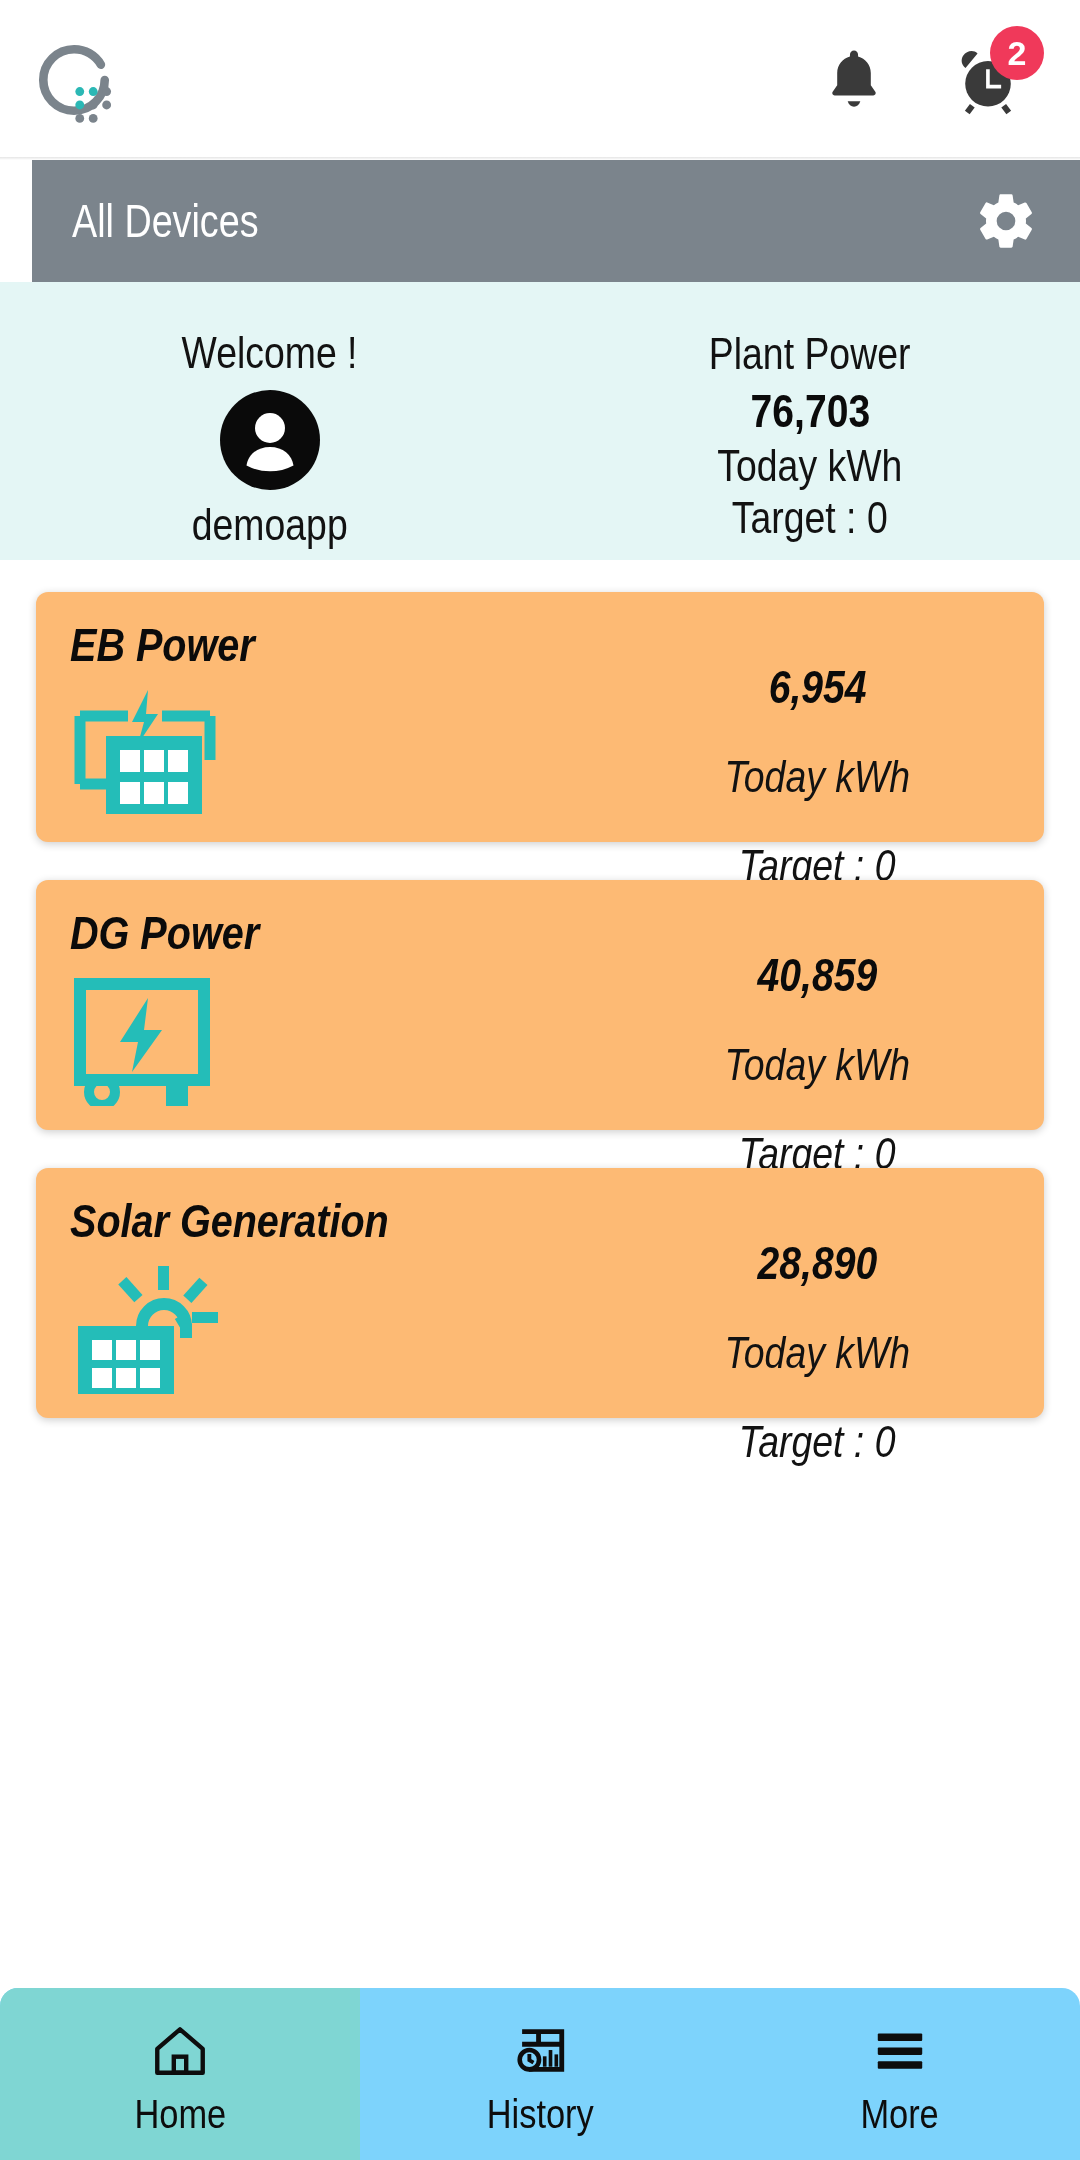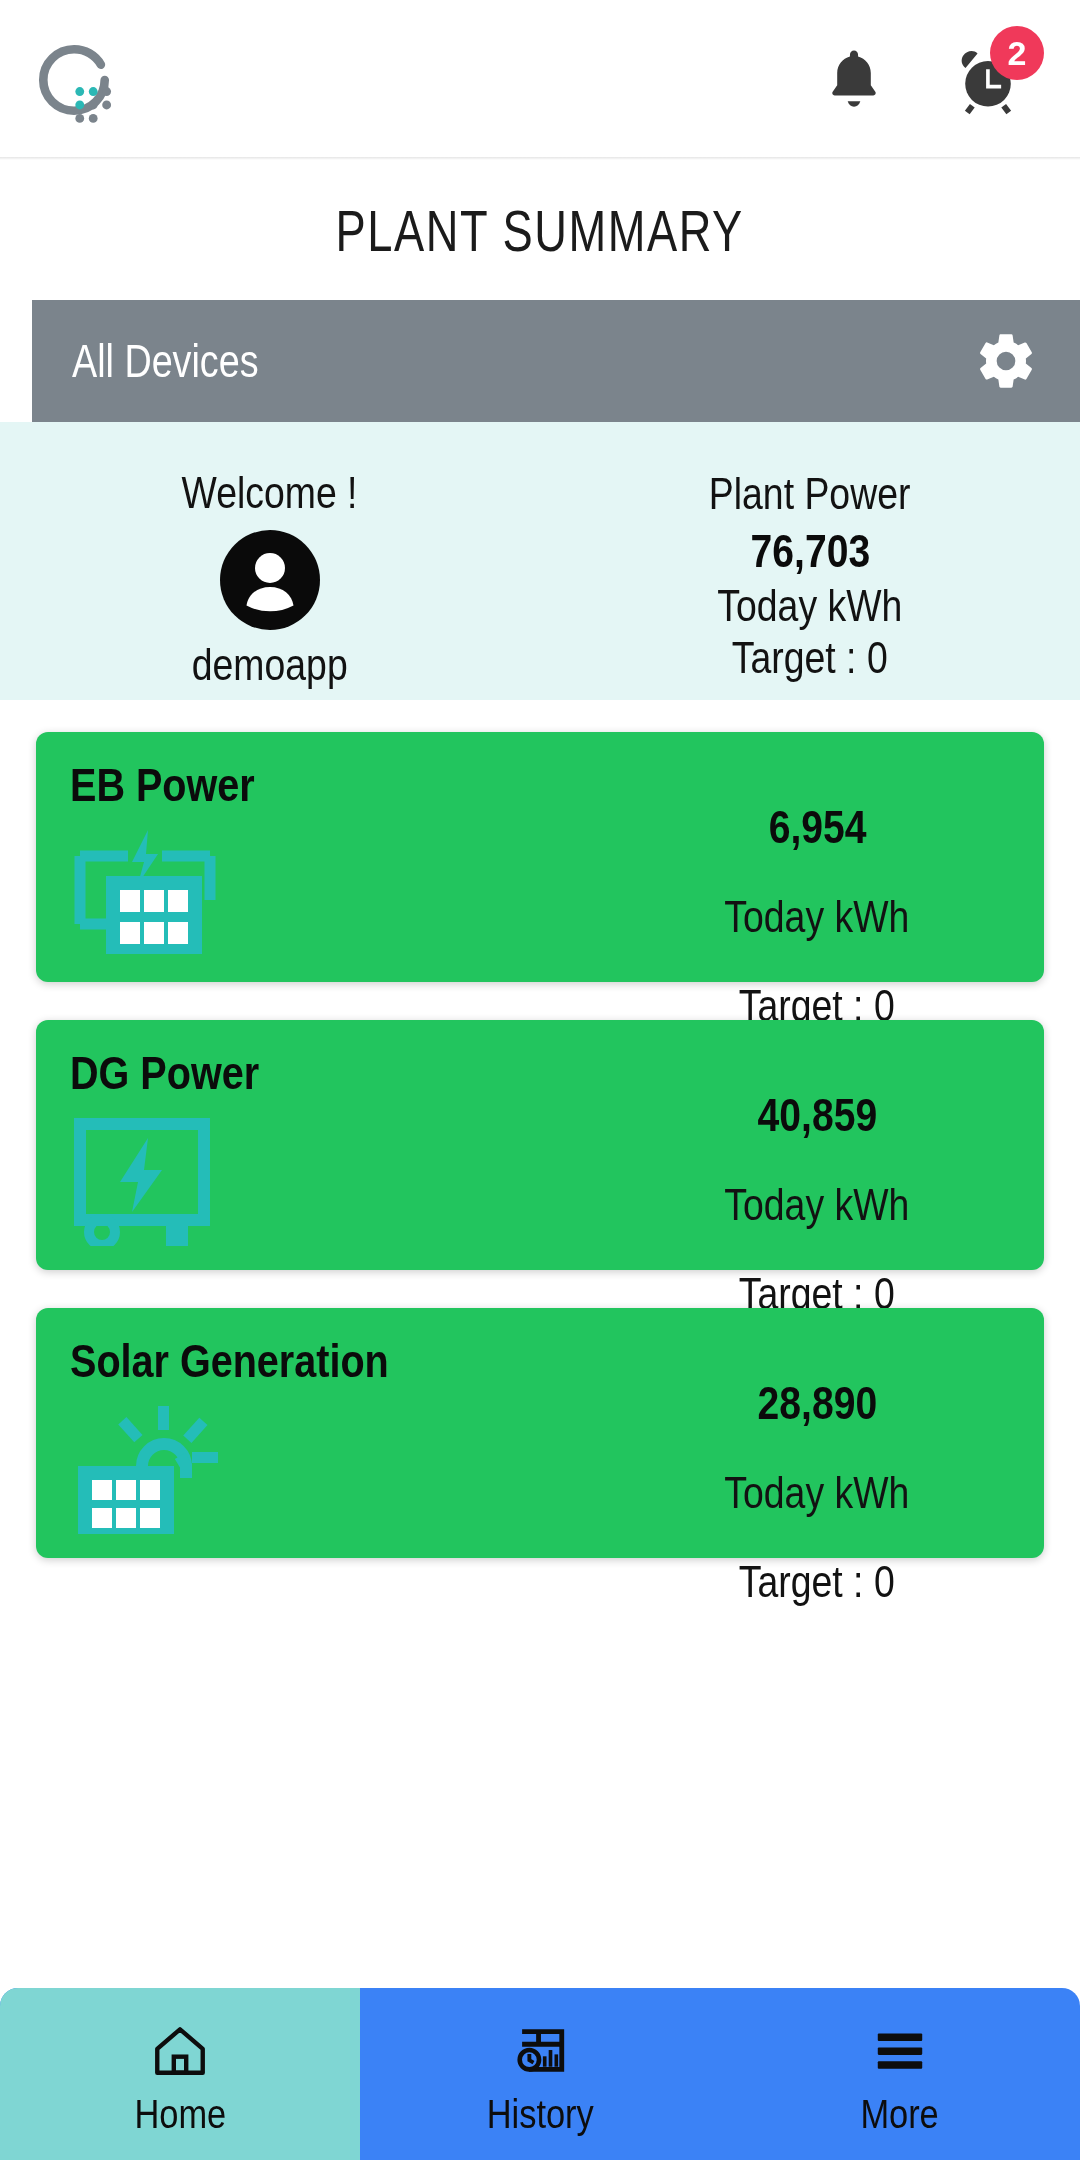"PLANT SUMMARY" div.title-bar { html: <div> <div>PLANT SUMMARY</div> </div> -> none }
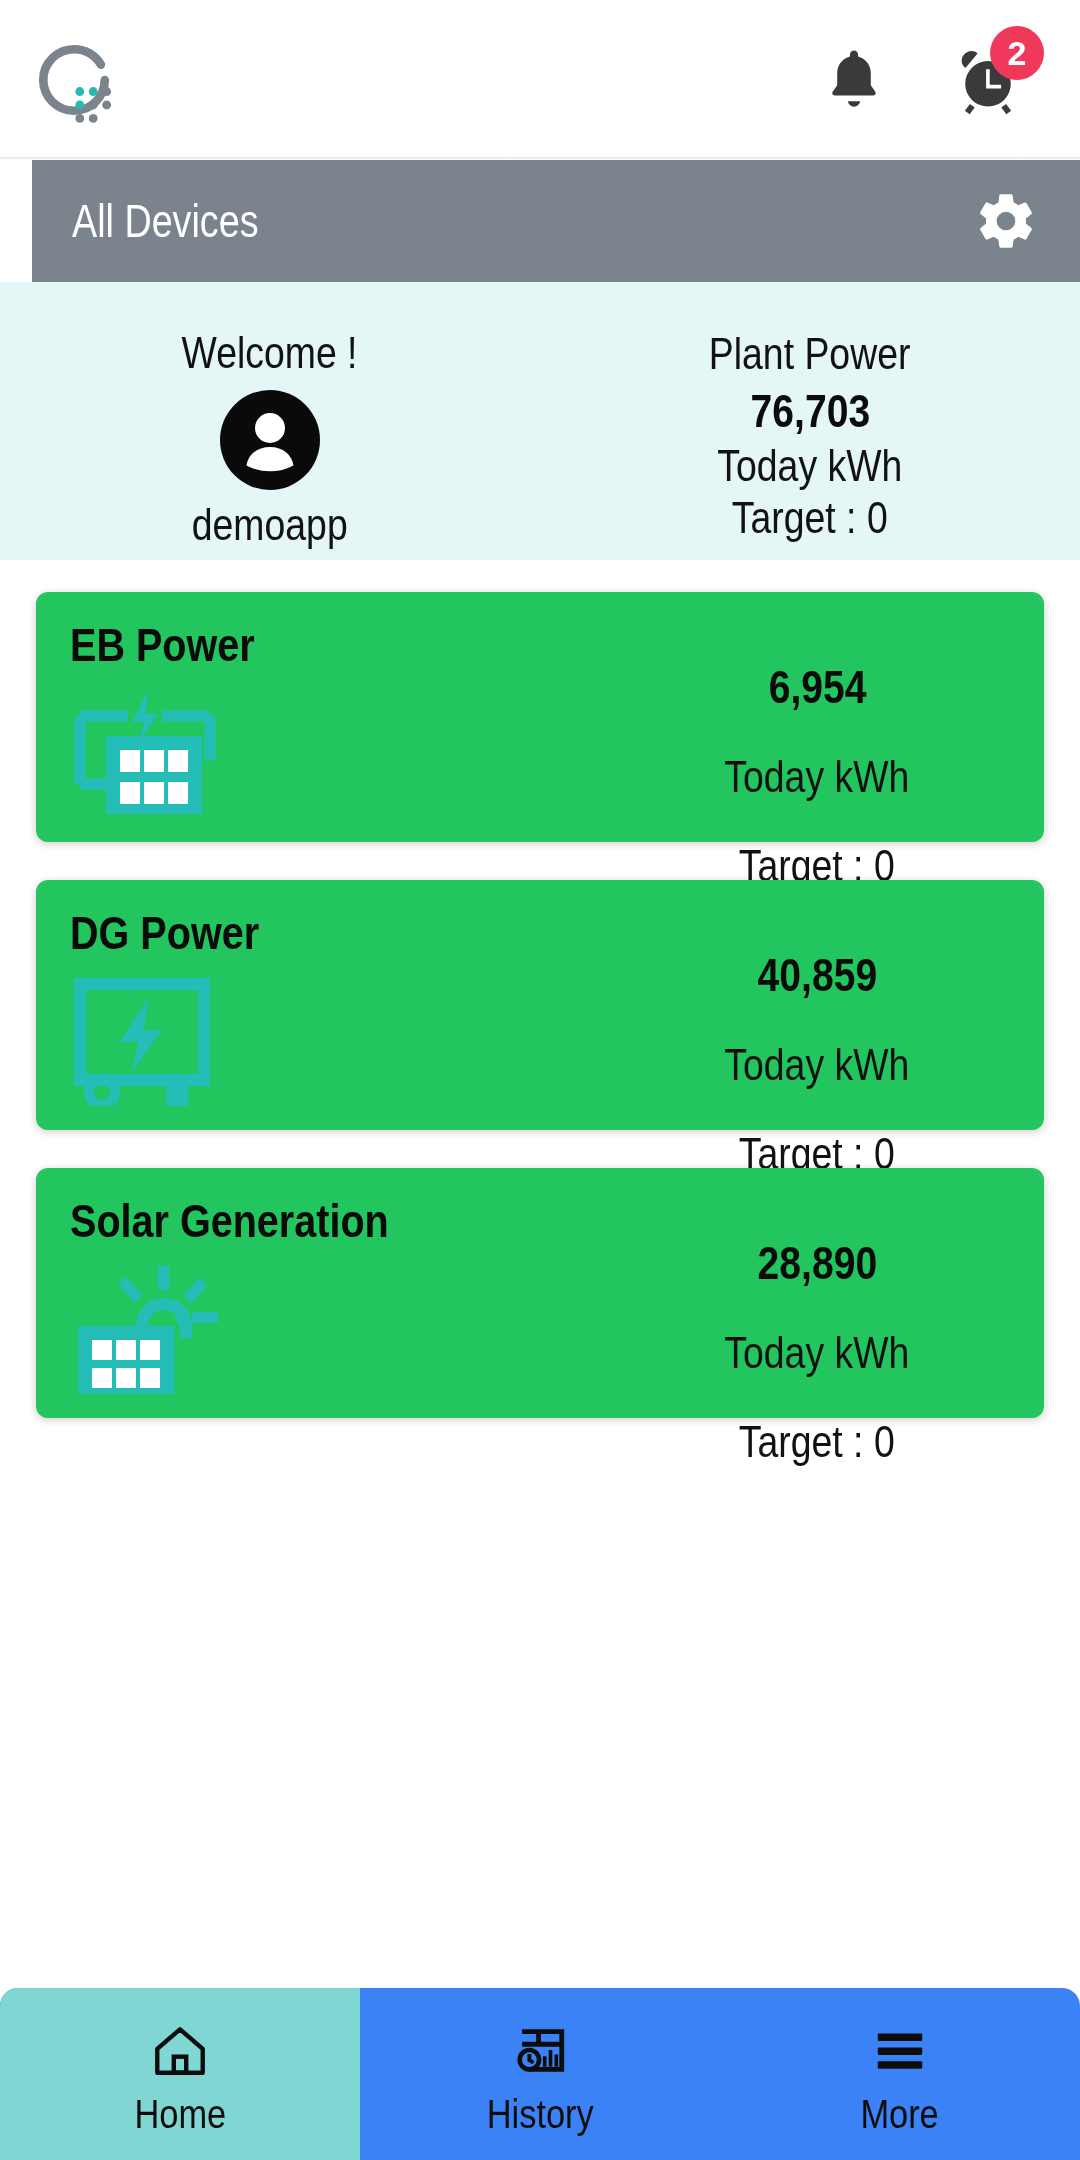"EB Power" .card { background: #22c55e -> #fdba74; font-style: none -> italic }
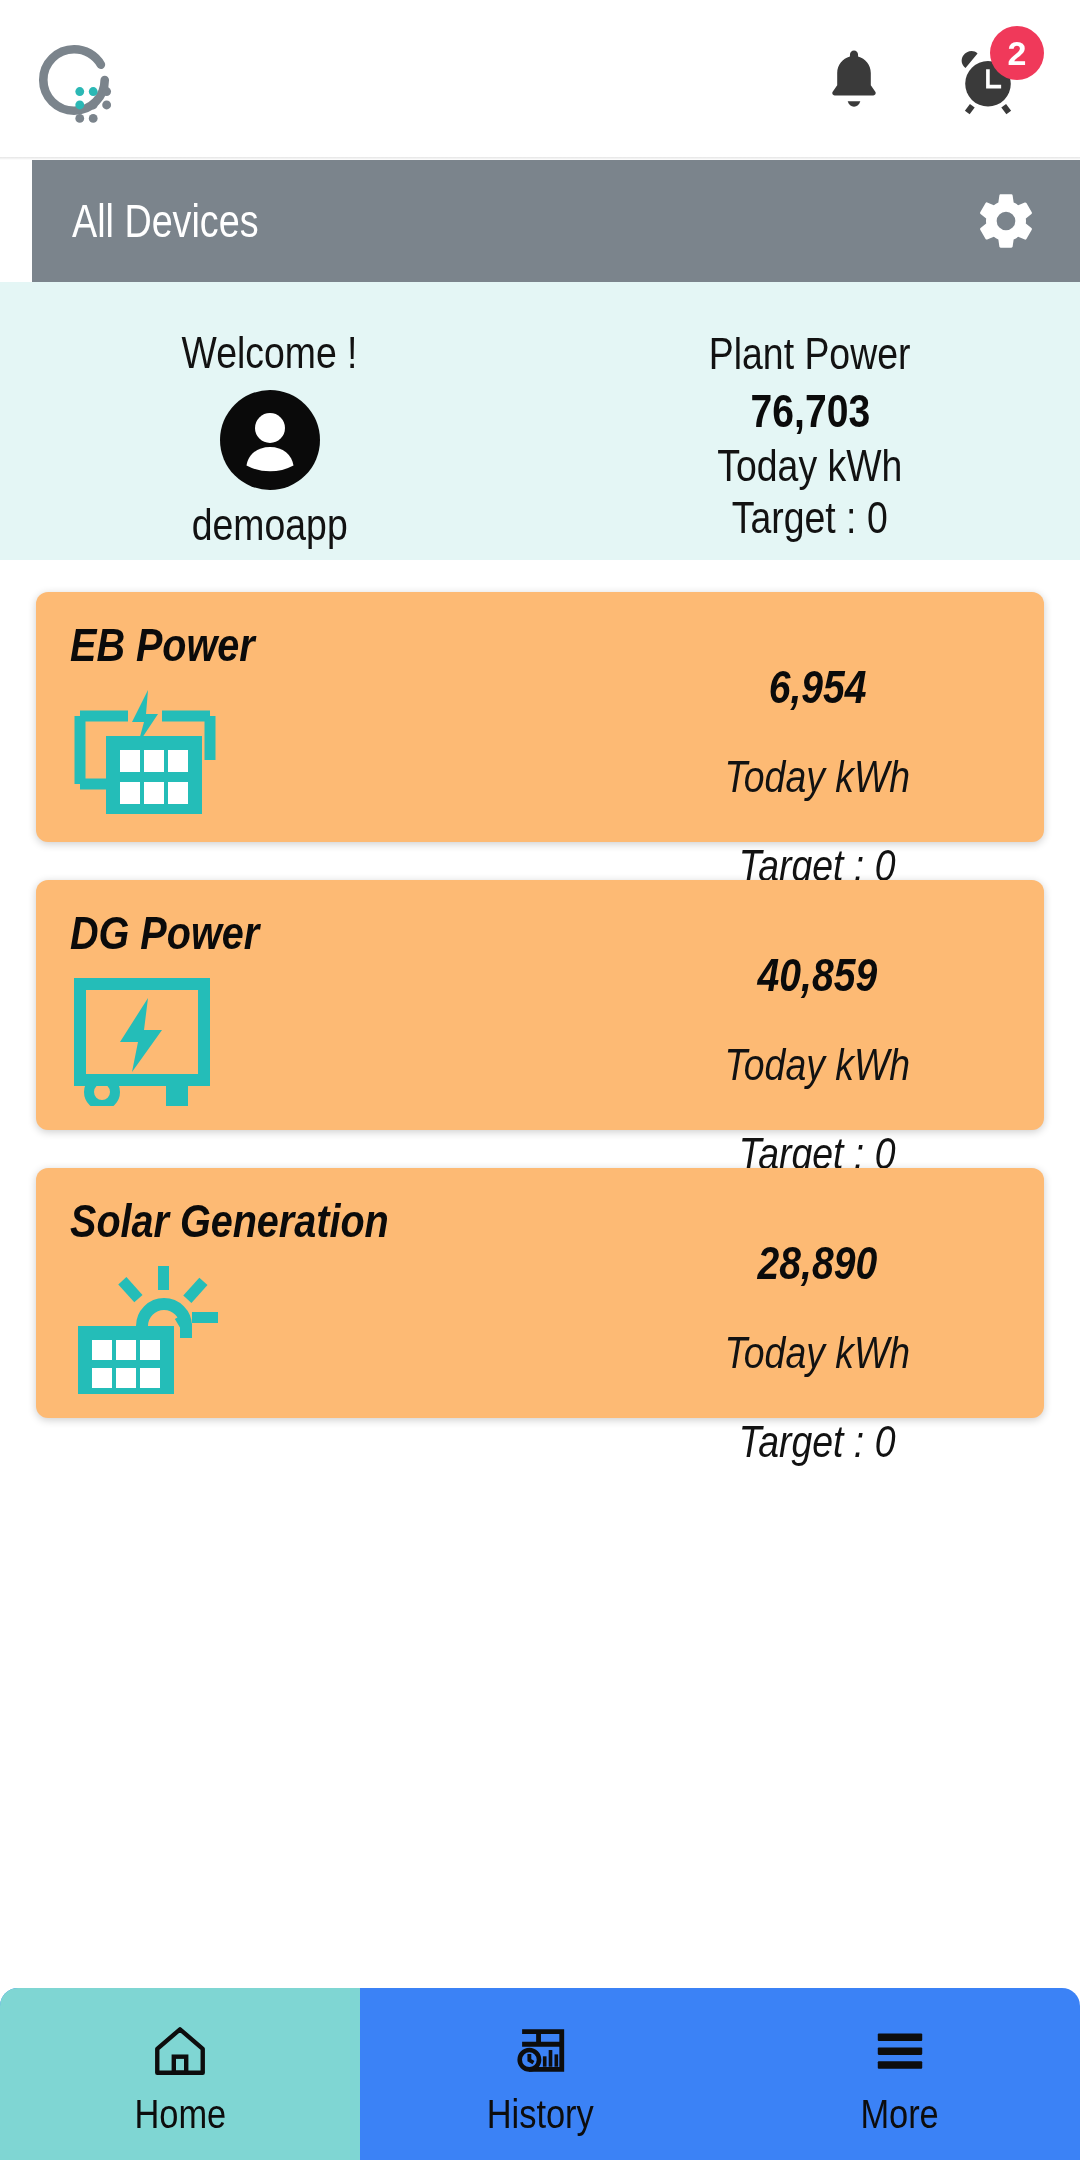"Home" .bottomnav { background: #3b82f6 -> #7dd3fc }
